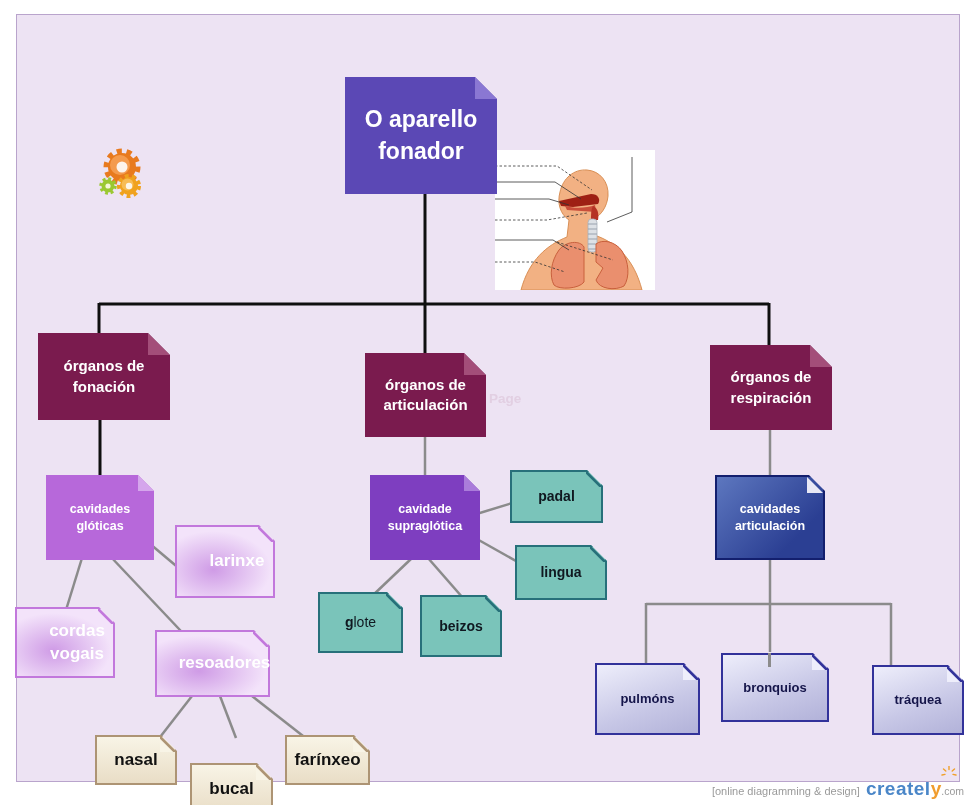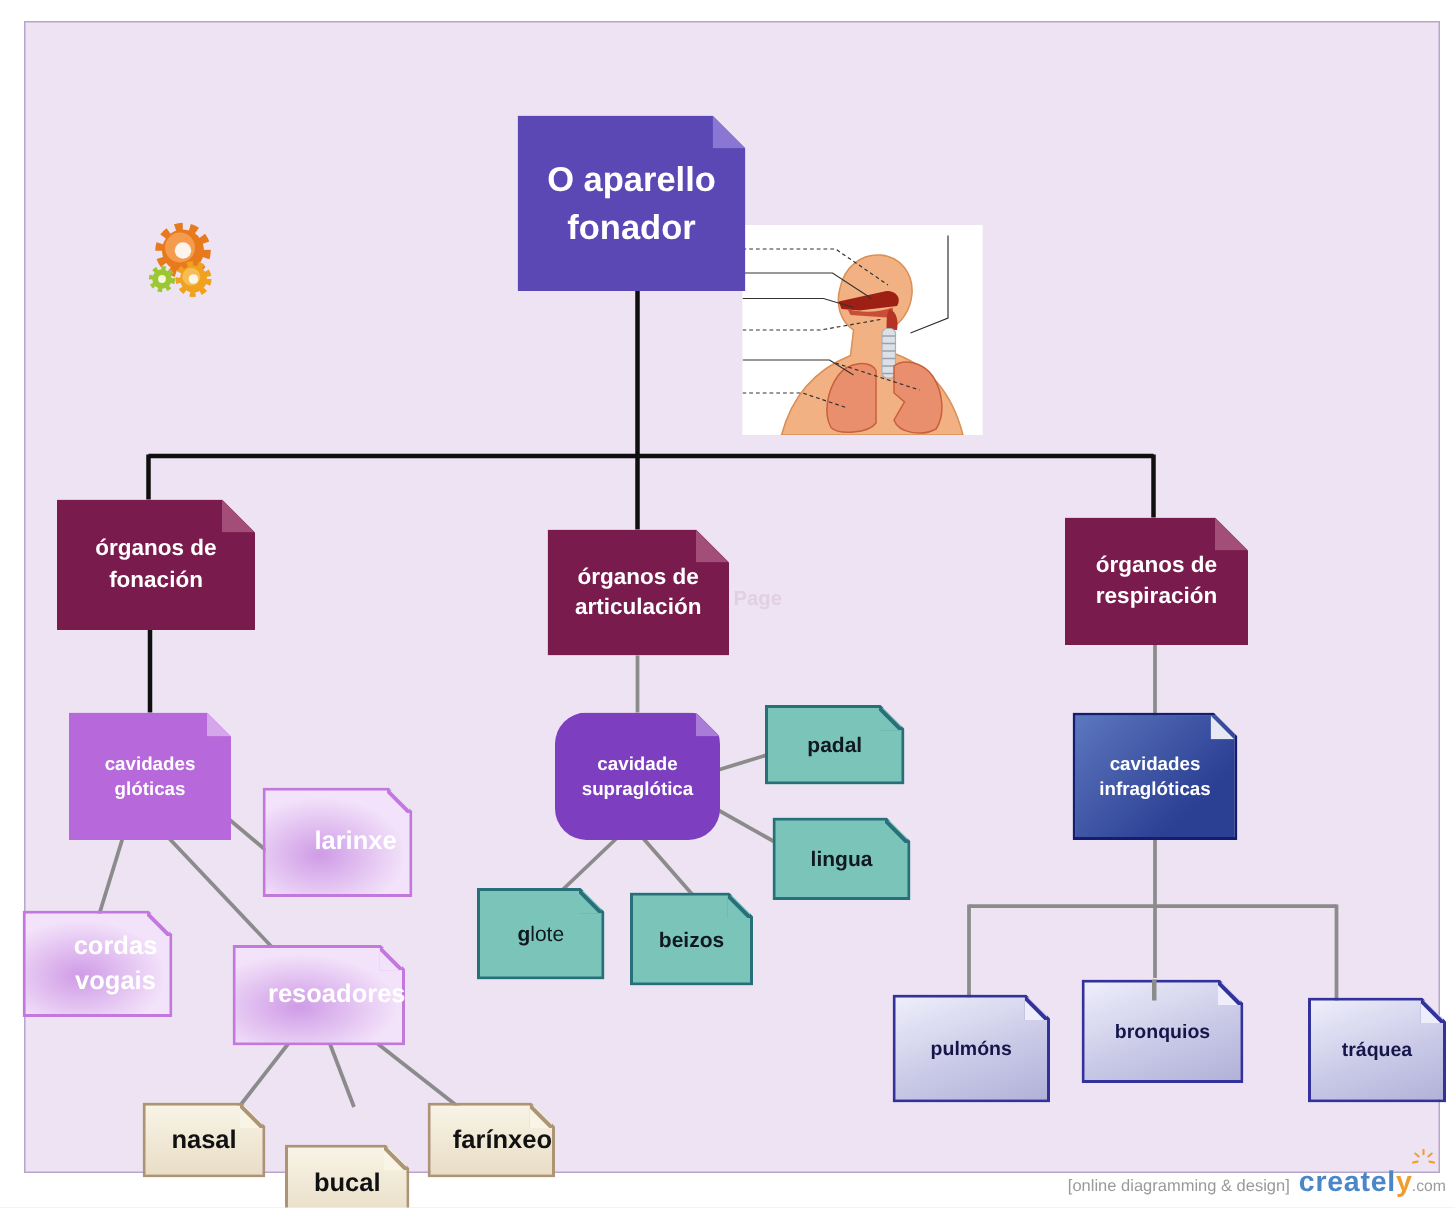"cavidade supraglótica" .b-supraglotica { border-radius: 21px -> none }
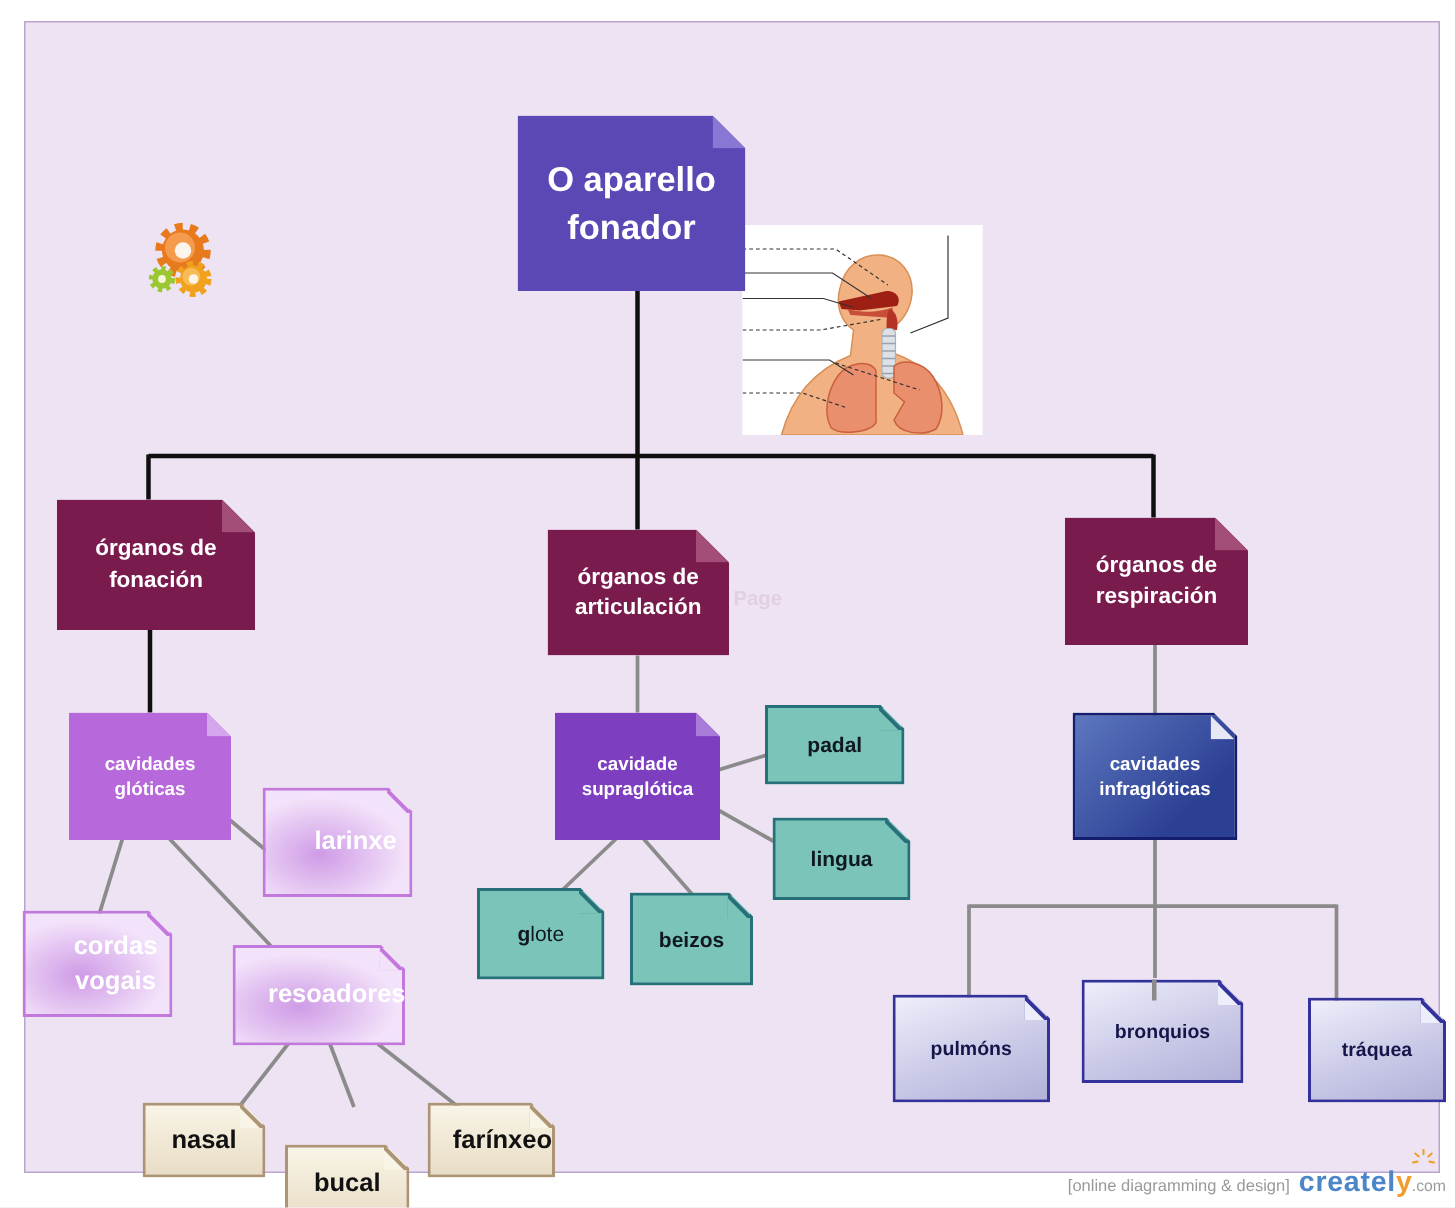"cavidades infraglóticas" span { text: infraglóticas -> articulación }
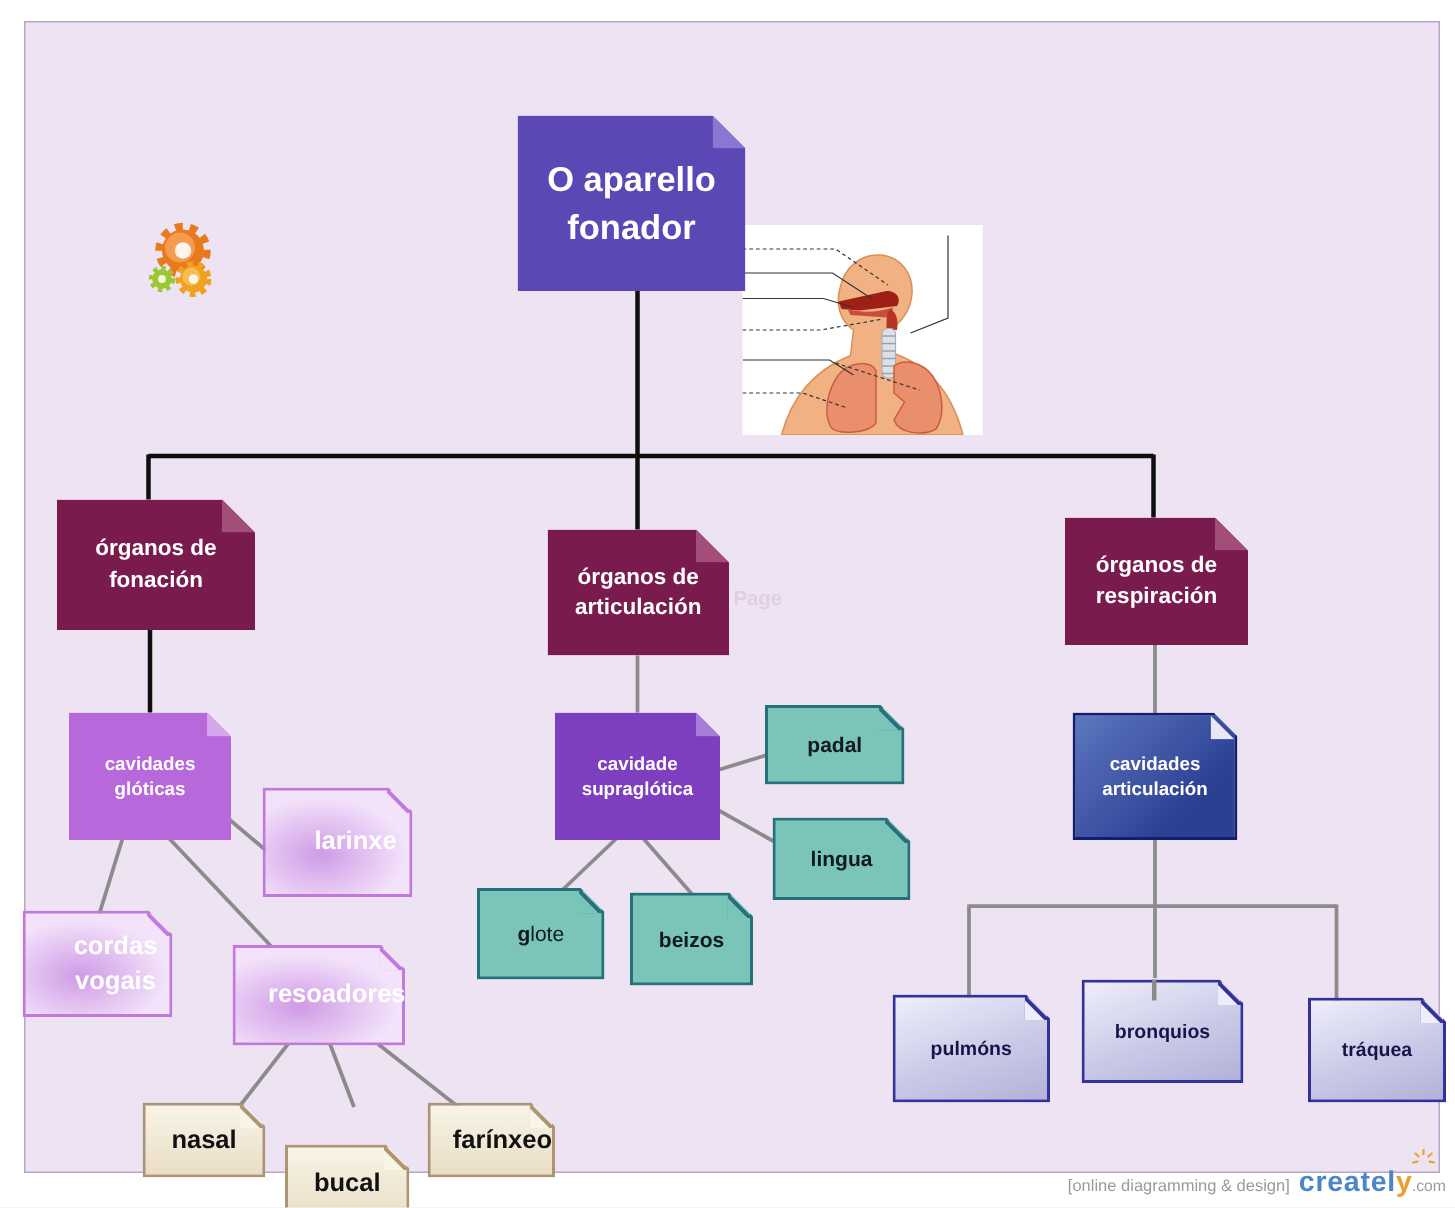"farínxeo" .b-farinxeo { justify-content: flex-end -> none }
